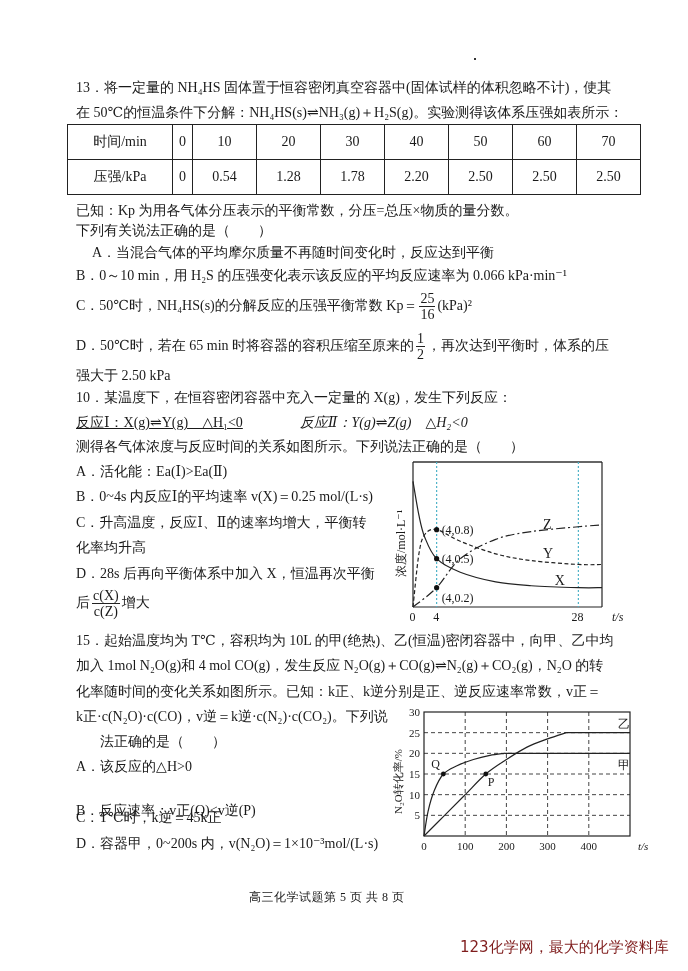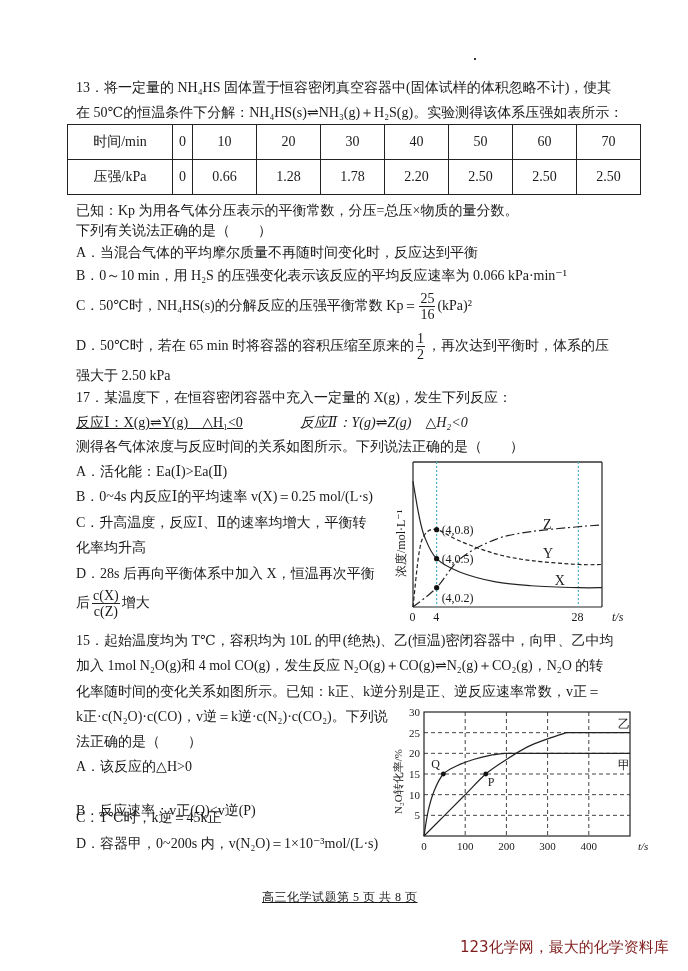"0.66" td { text: 0.66 -> 0.54 }
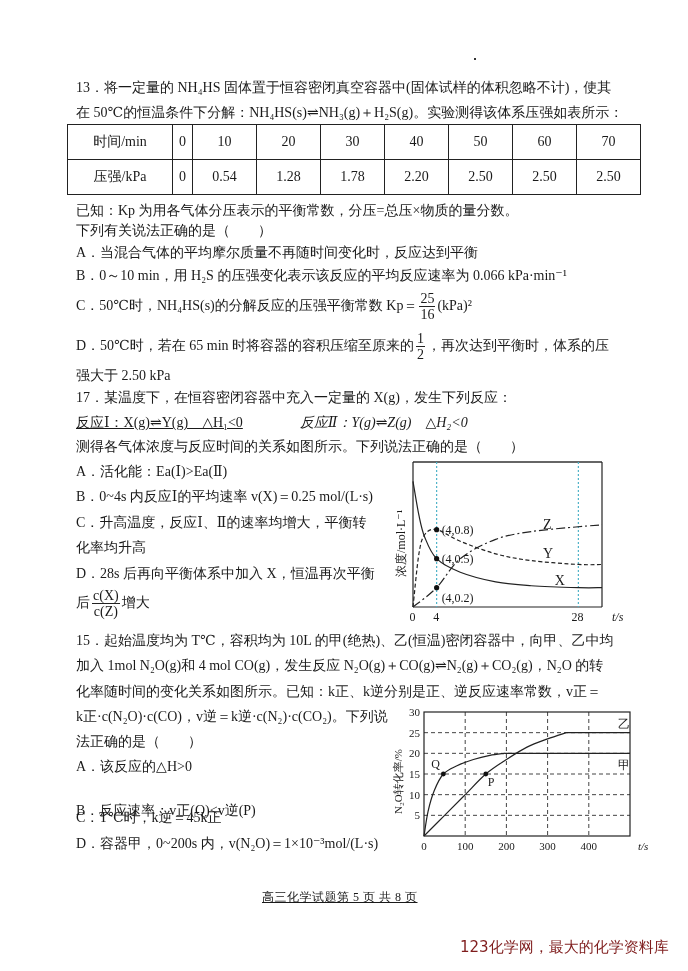"A．当混合气体的平均摩尔质量不再随时间变化时，反应达到平衡" div.line { margin-left: none -> 16px }
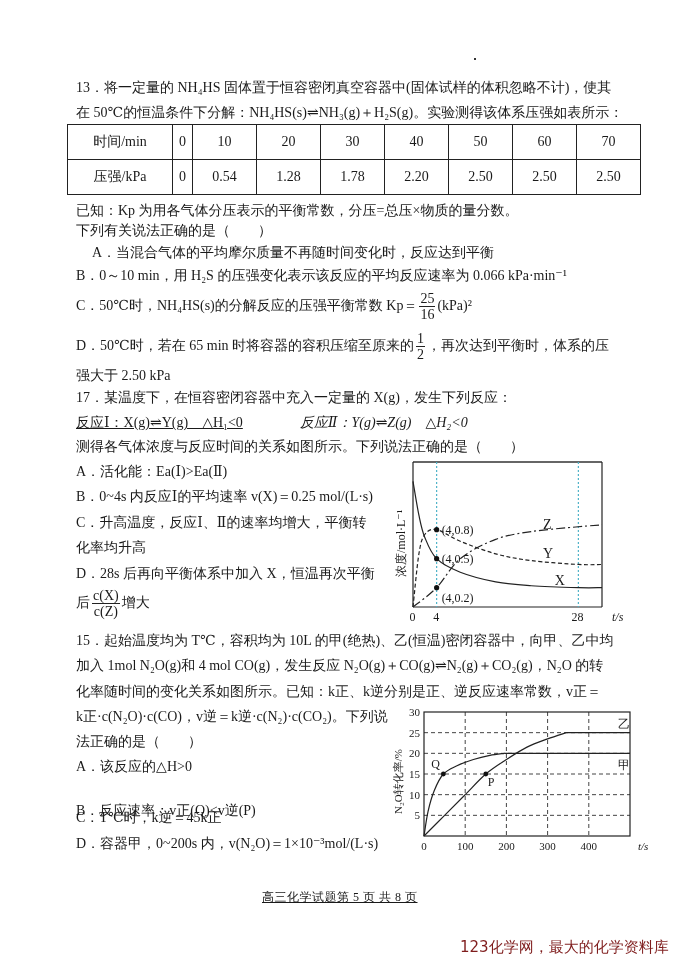"17．某温度下，在恒容密闭容器中充入一定量的 X(g)，发生下列反应：" div.line { text: 17 -> 10 }
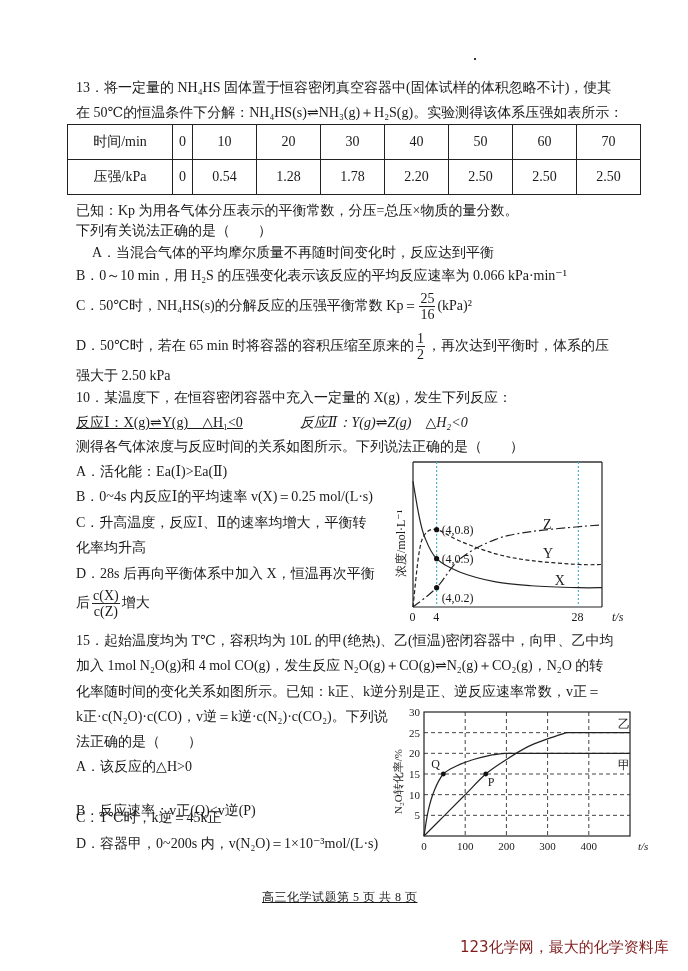"法正确的是（ ）" div.line { margin-left: none -> 24px }
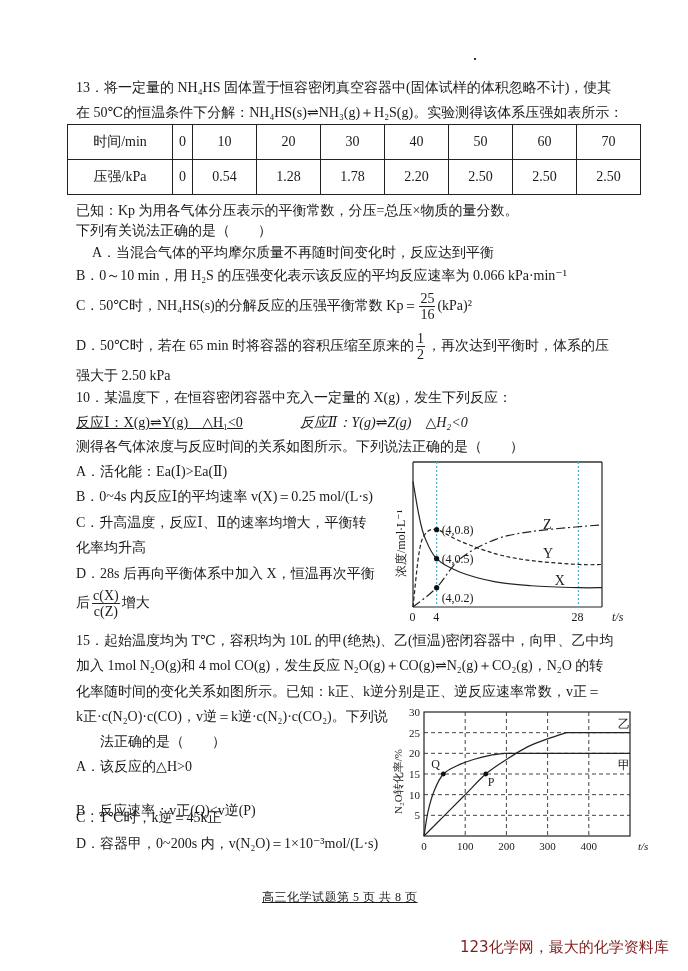"高三化学试题第 5 页 共 8" .footer { left: 262px -> 249px; text-decoration: underline -> none }
